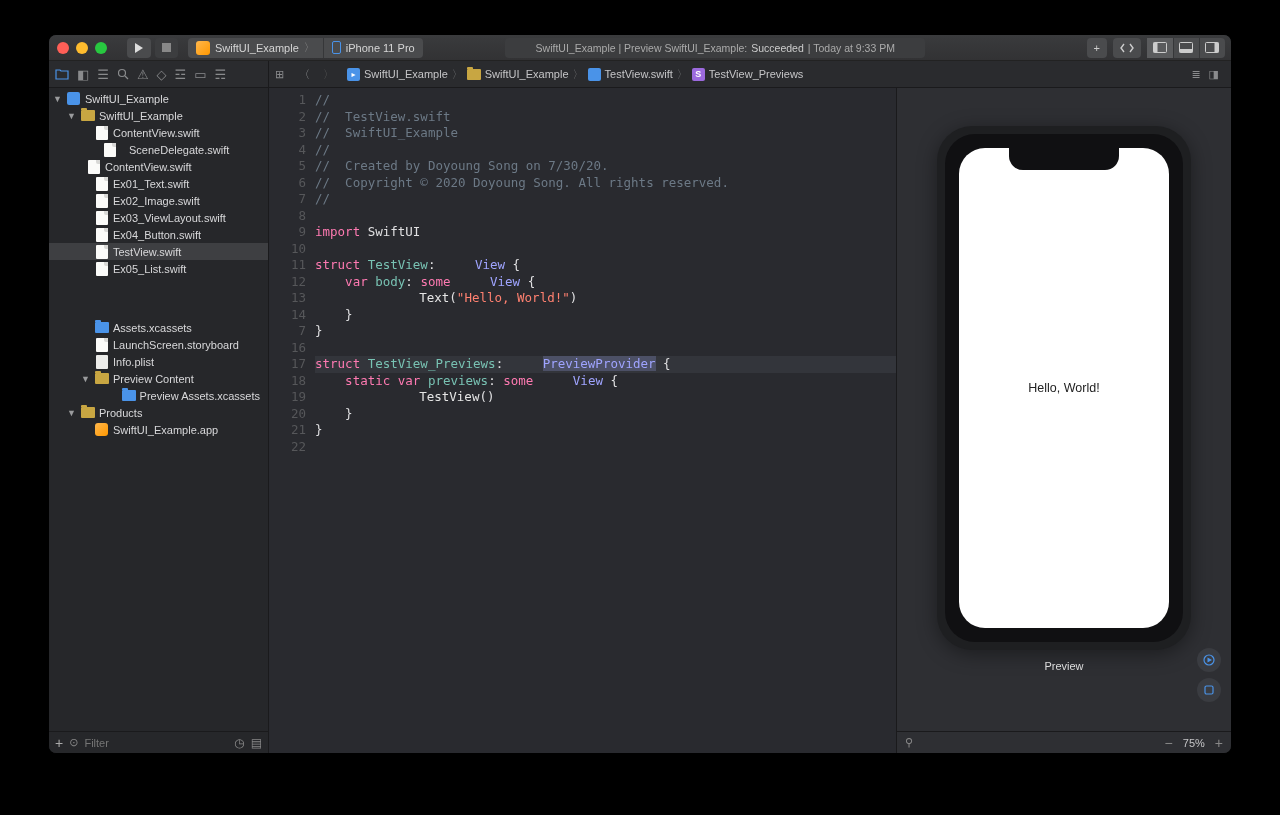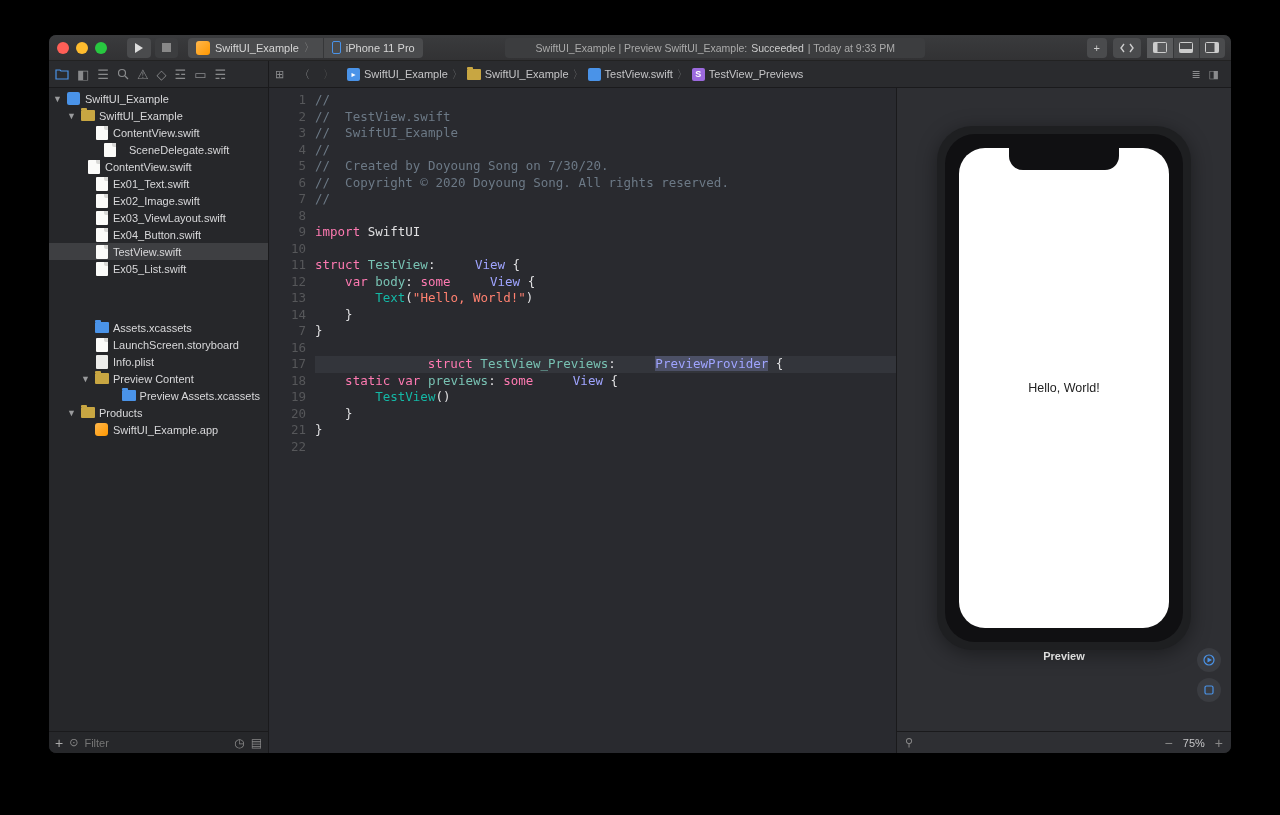"Text" .code .type { color: #14b8a6 -> #e5e5e5; margin-left: none -> 44px }
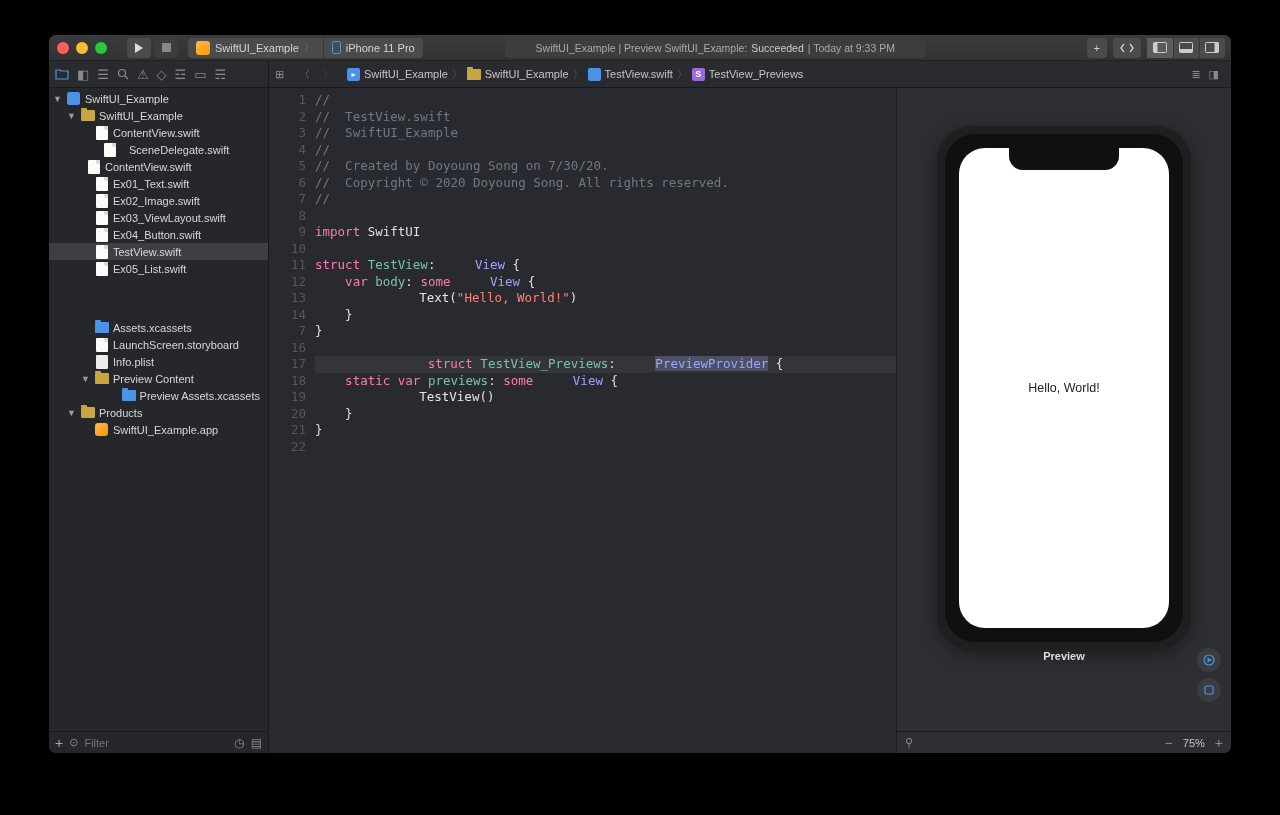"struct TestView_Previews:" .code .hl-line { text-align: center -> none }
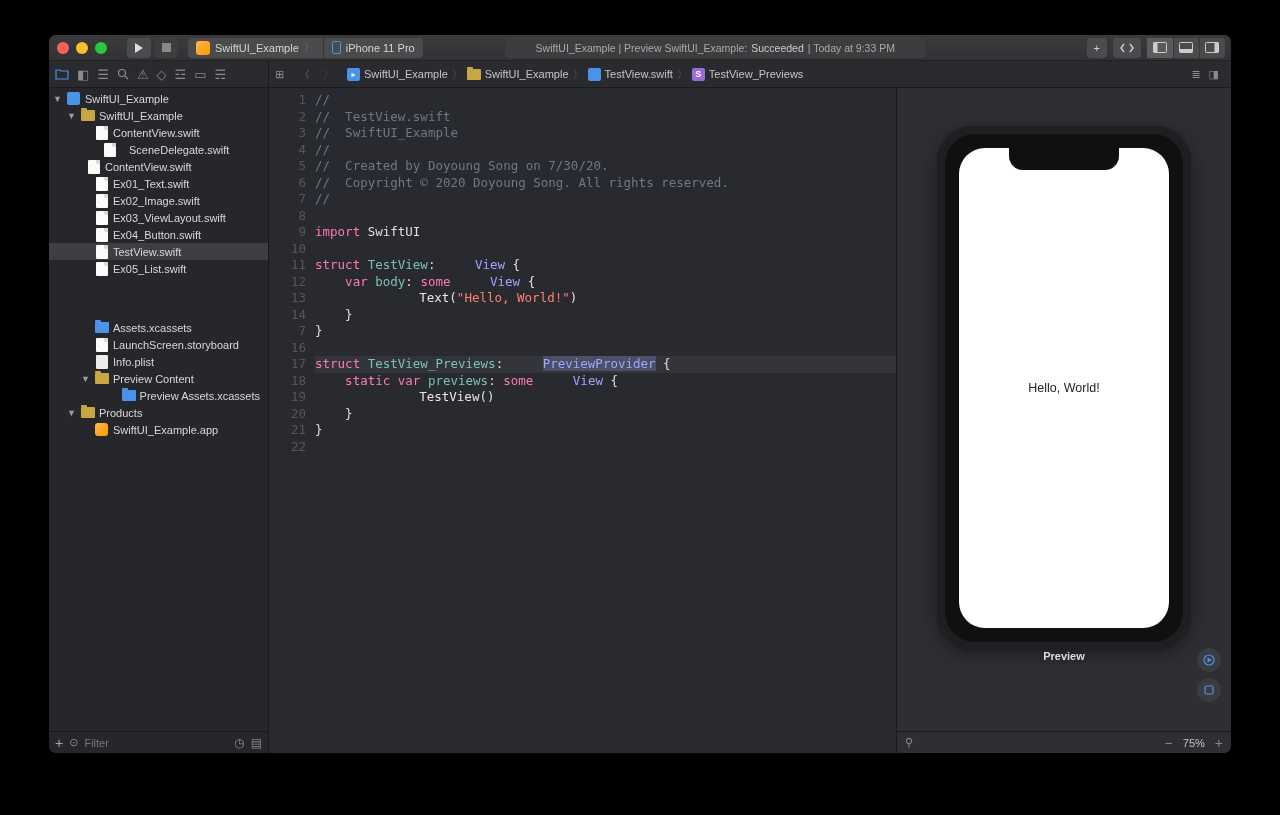"Preview" .preview-label { font-weight: 700 -> 400; margin-top: none -> 10px }
